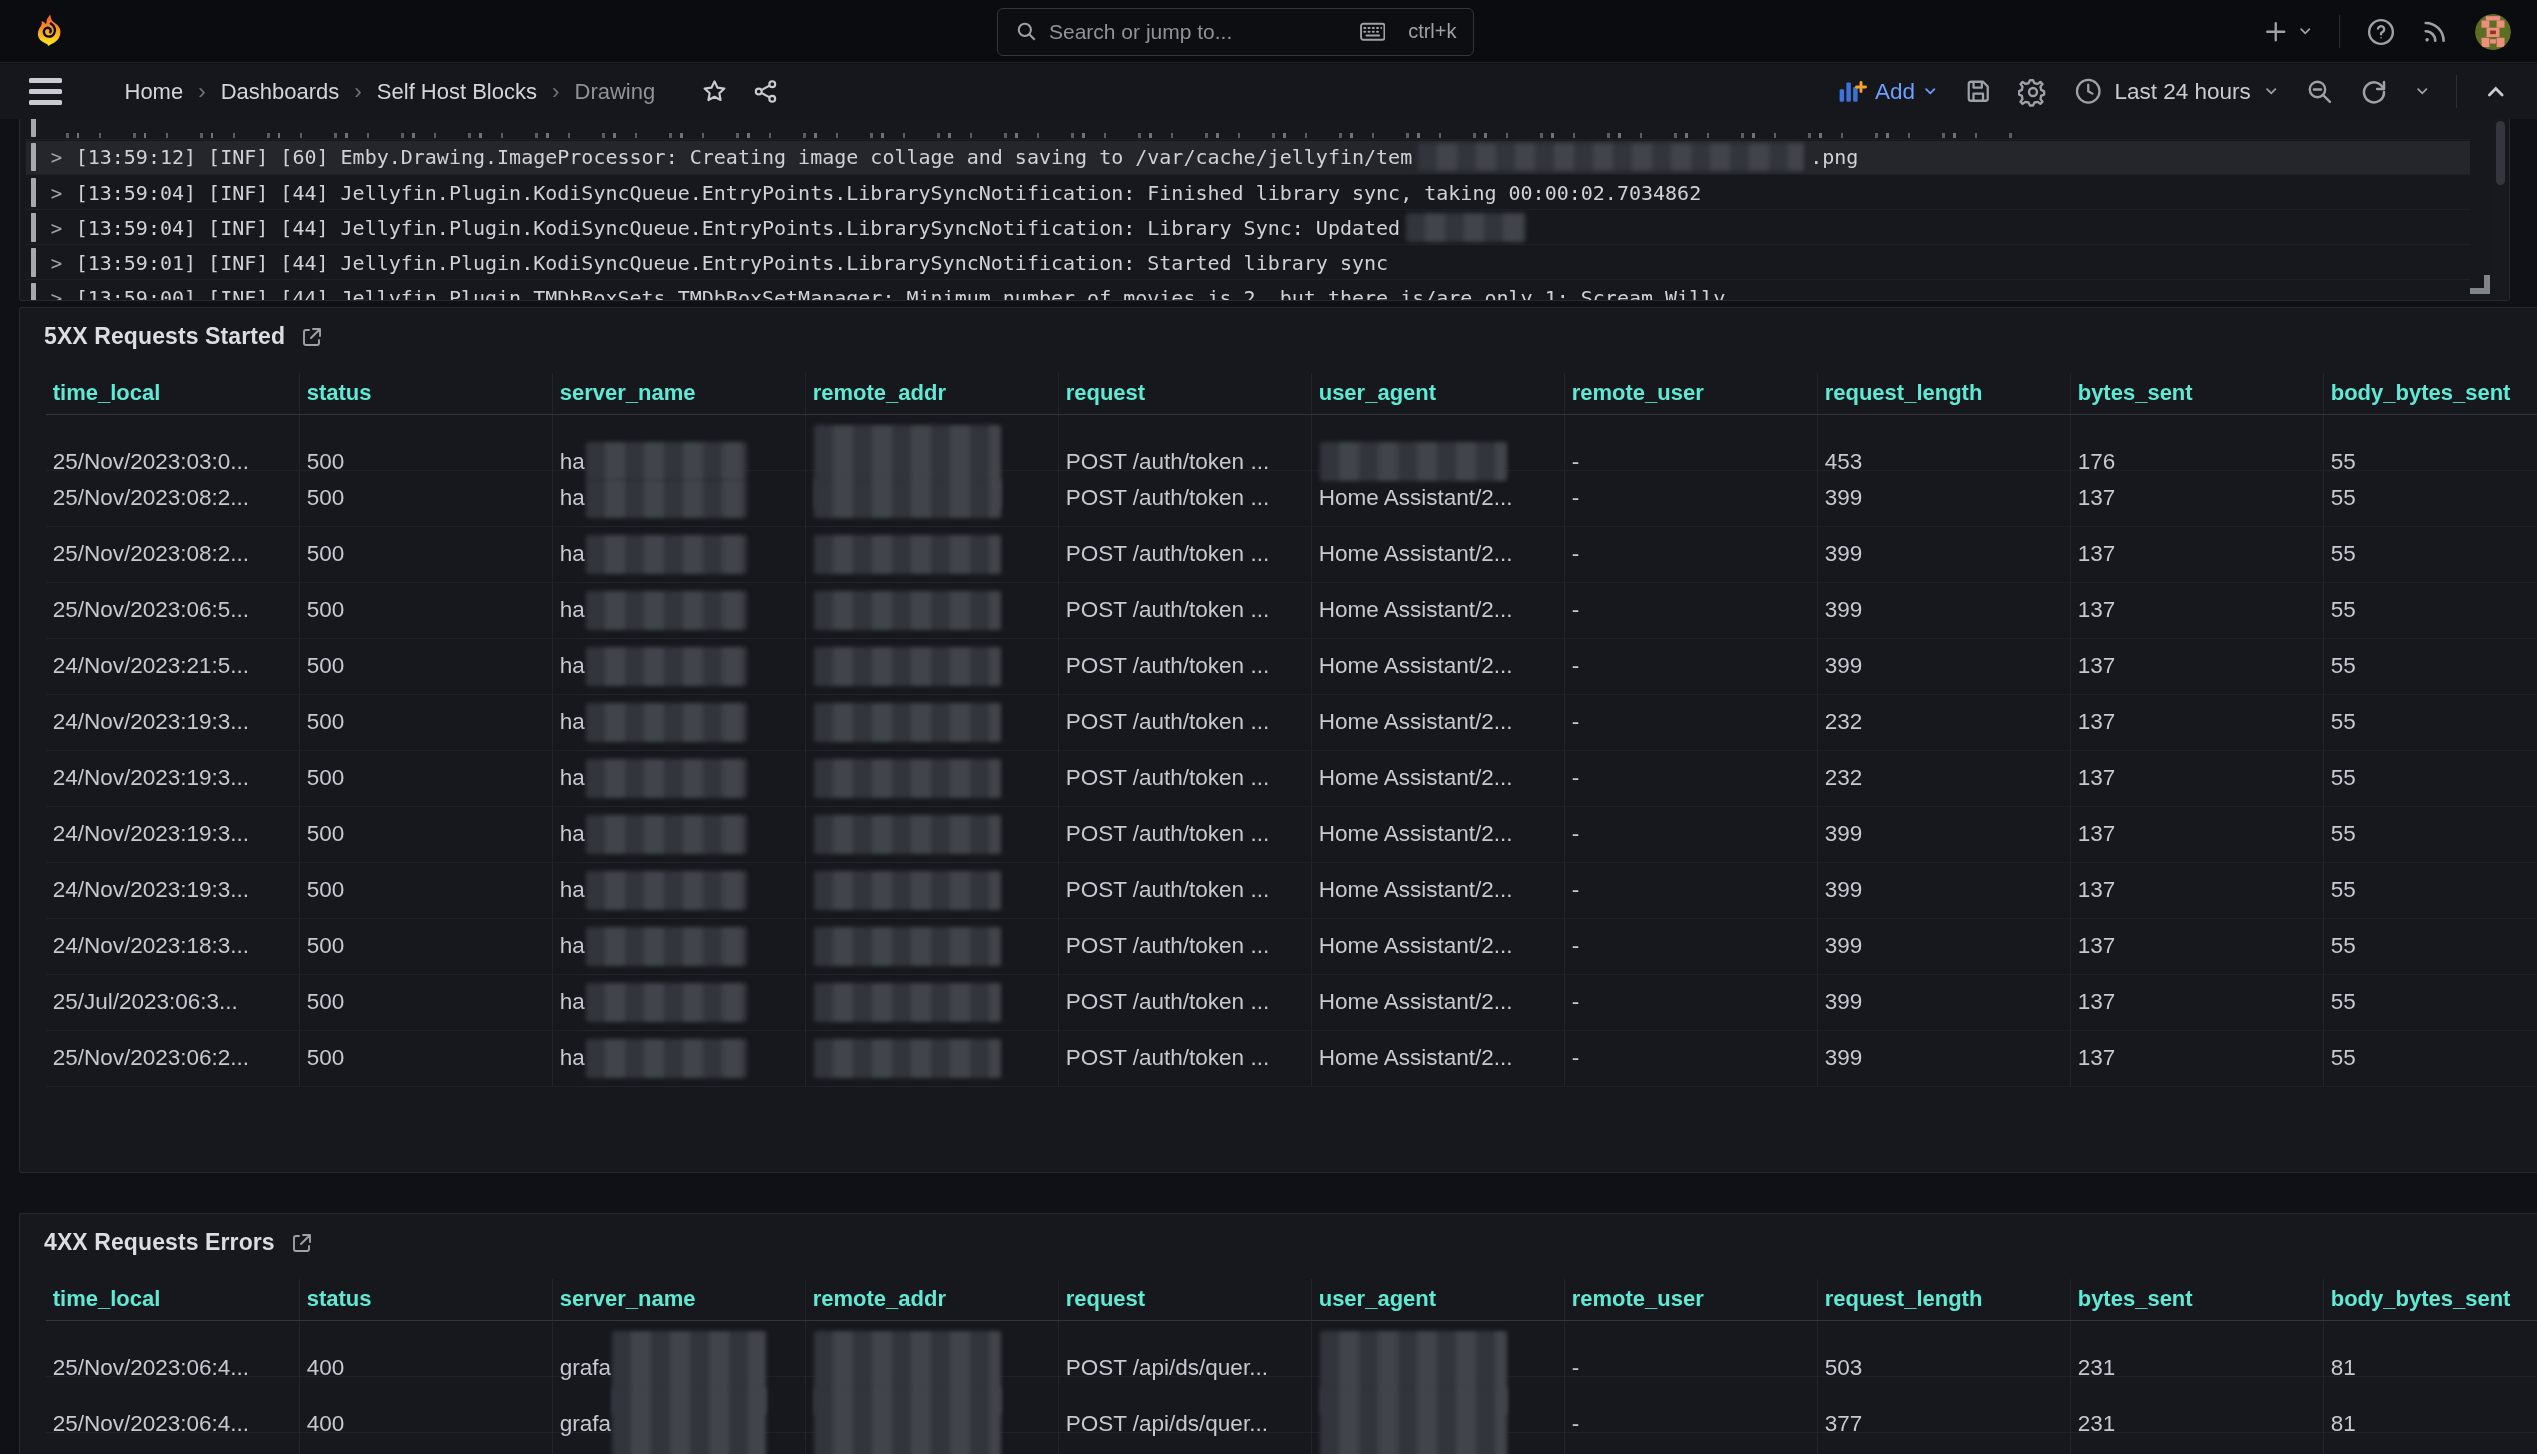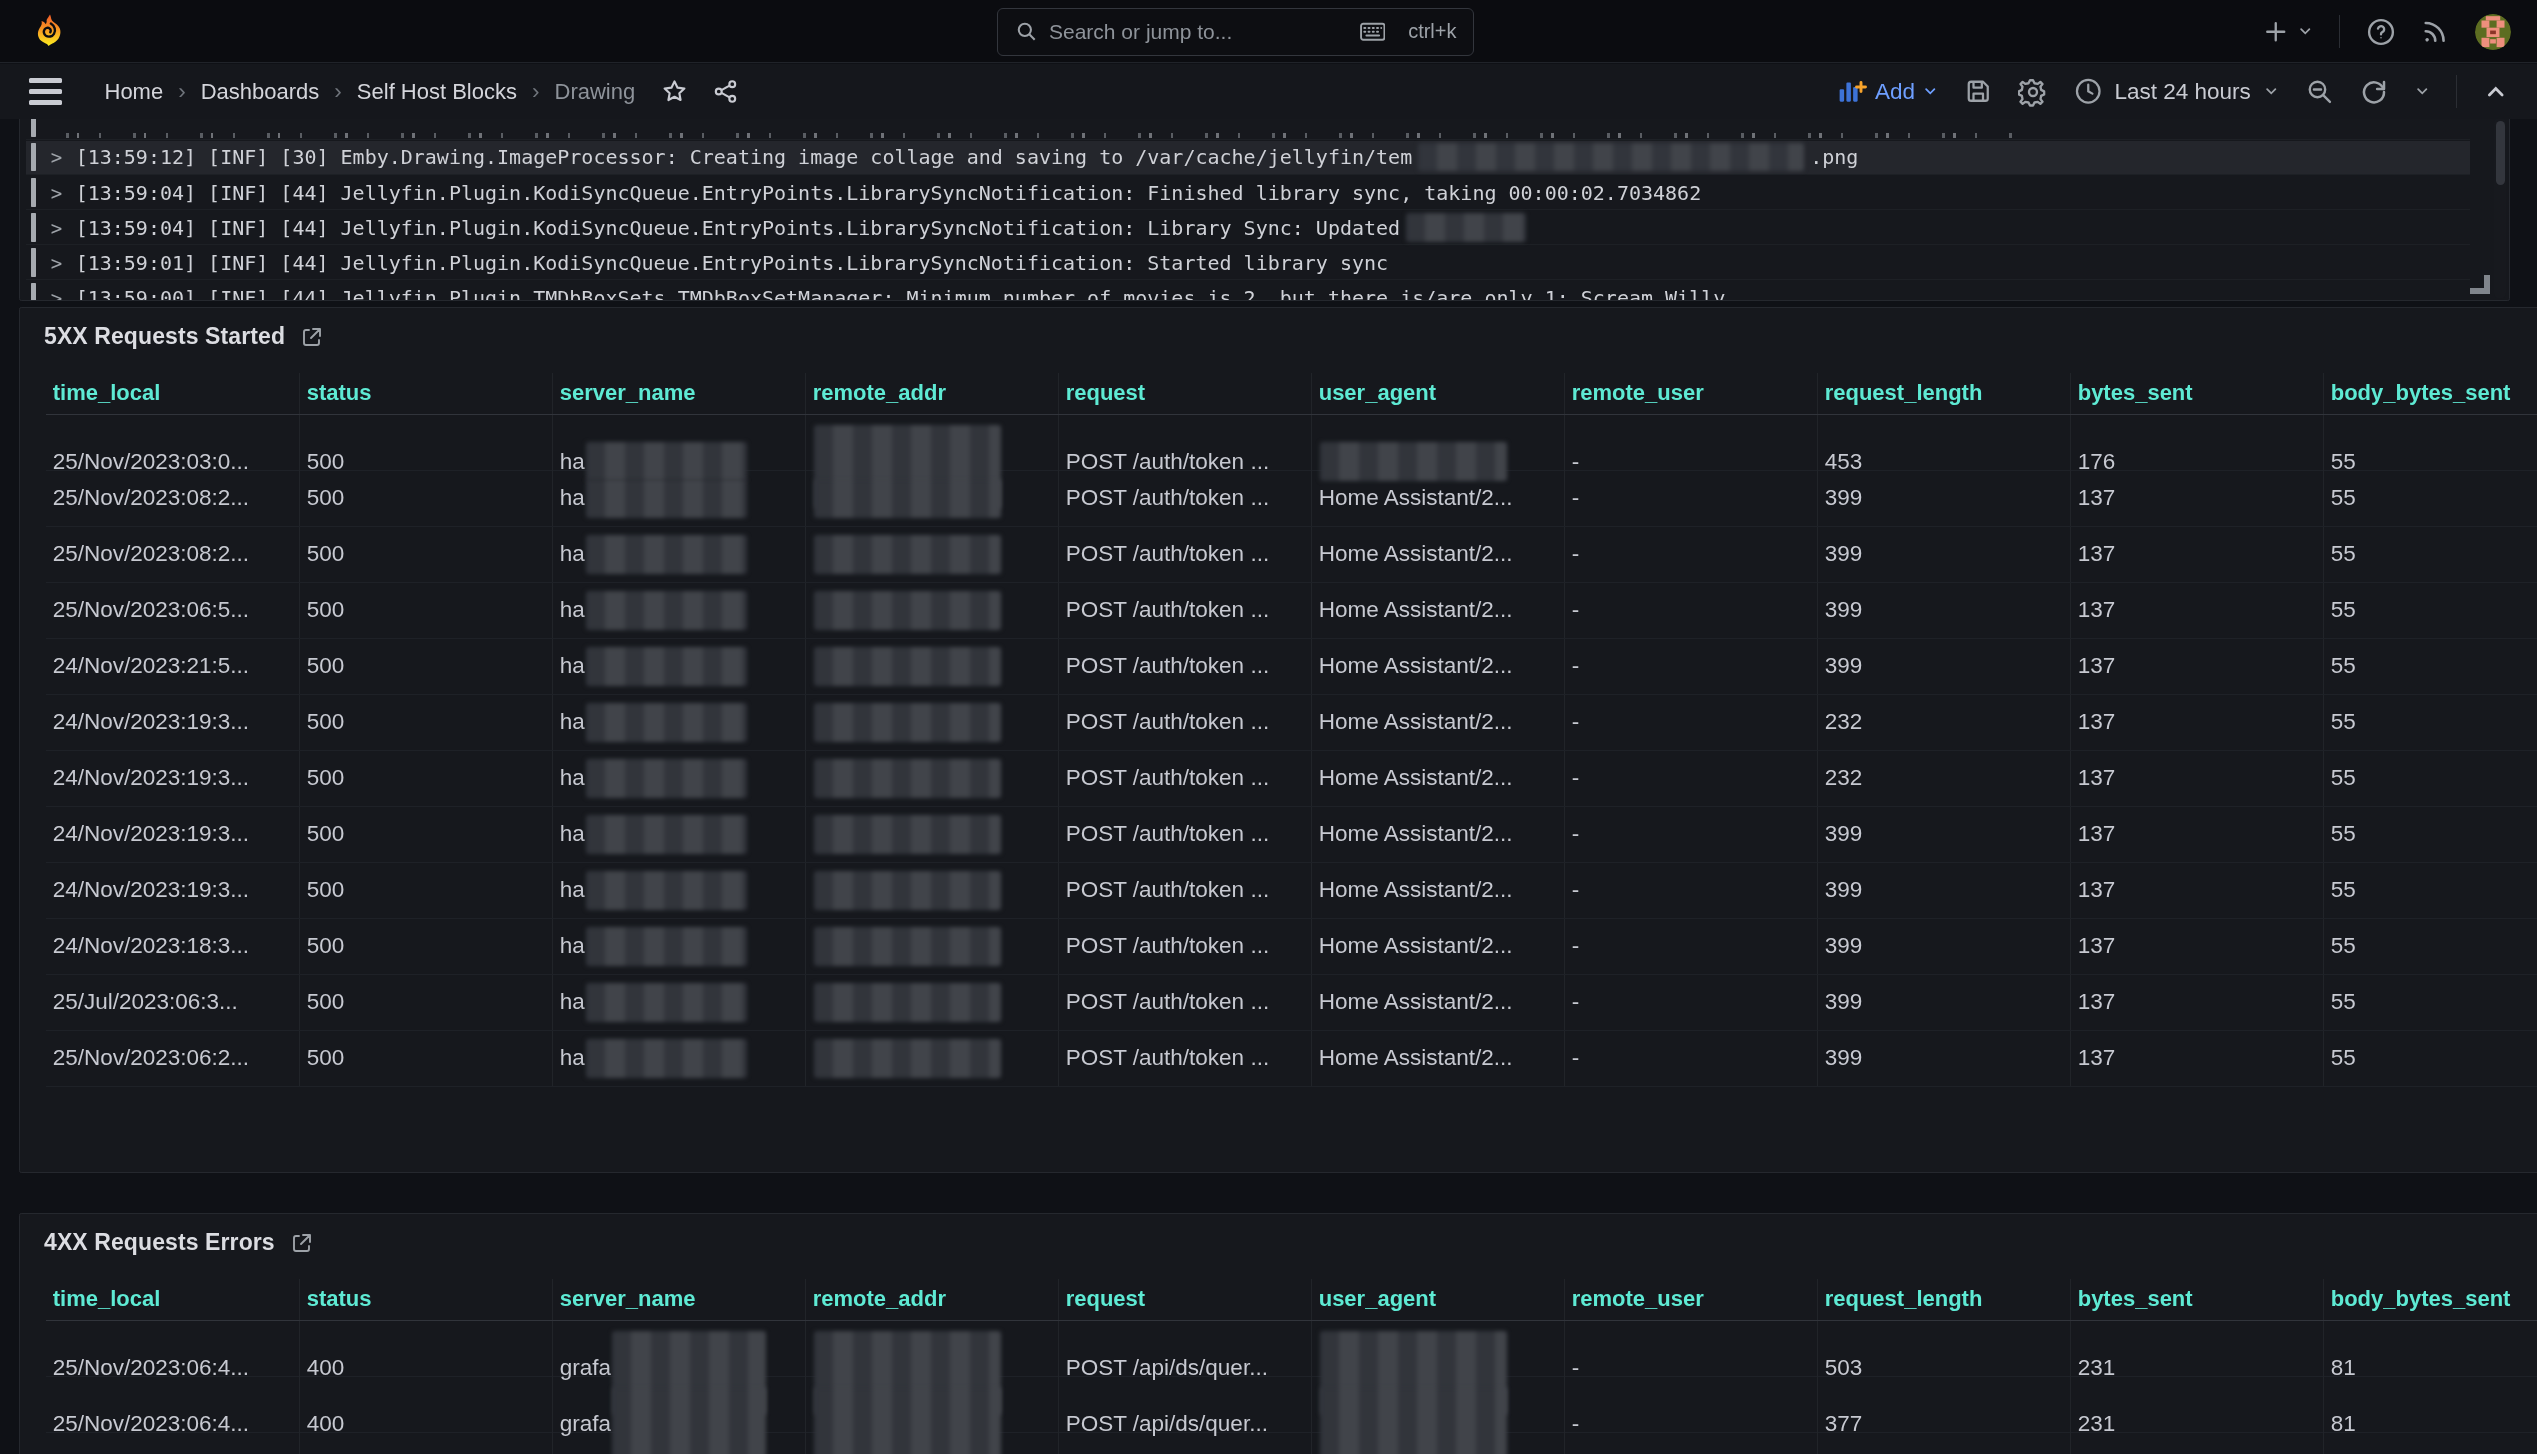"Home" .toolbar { gap: none -> 20px }
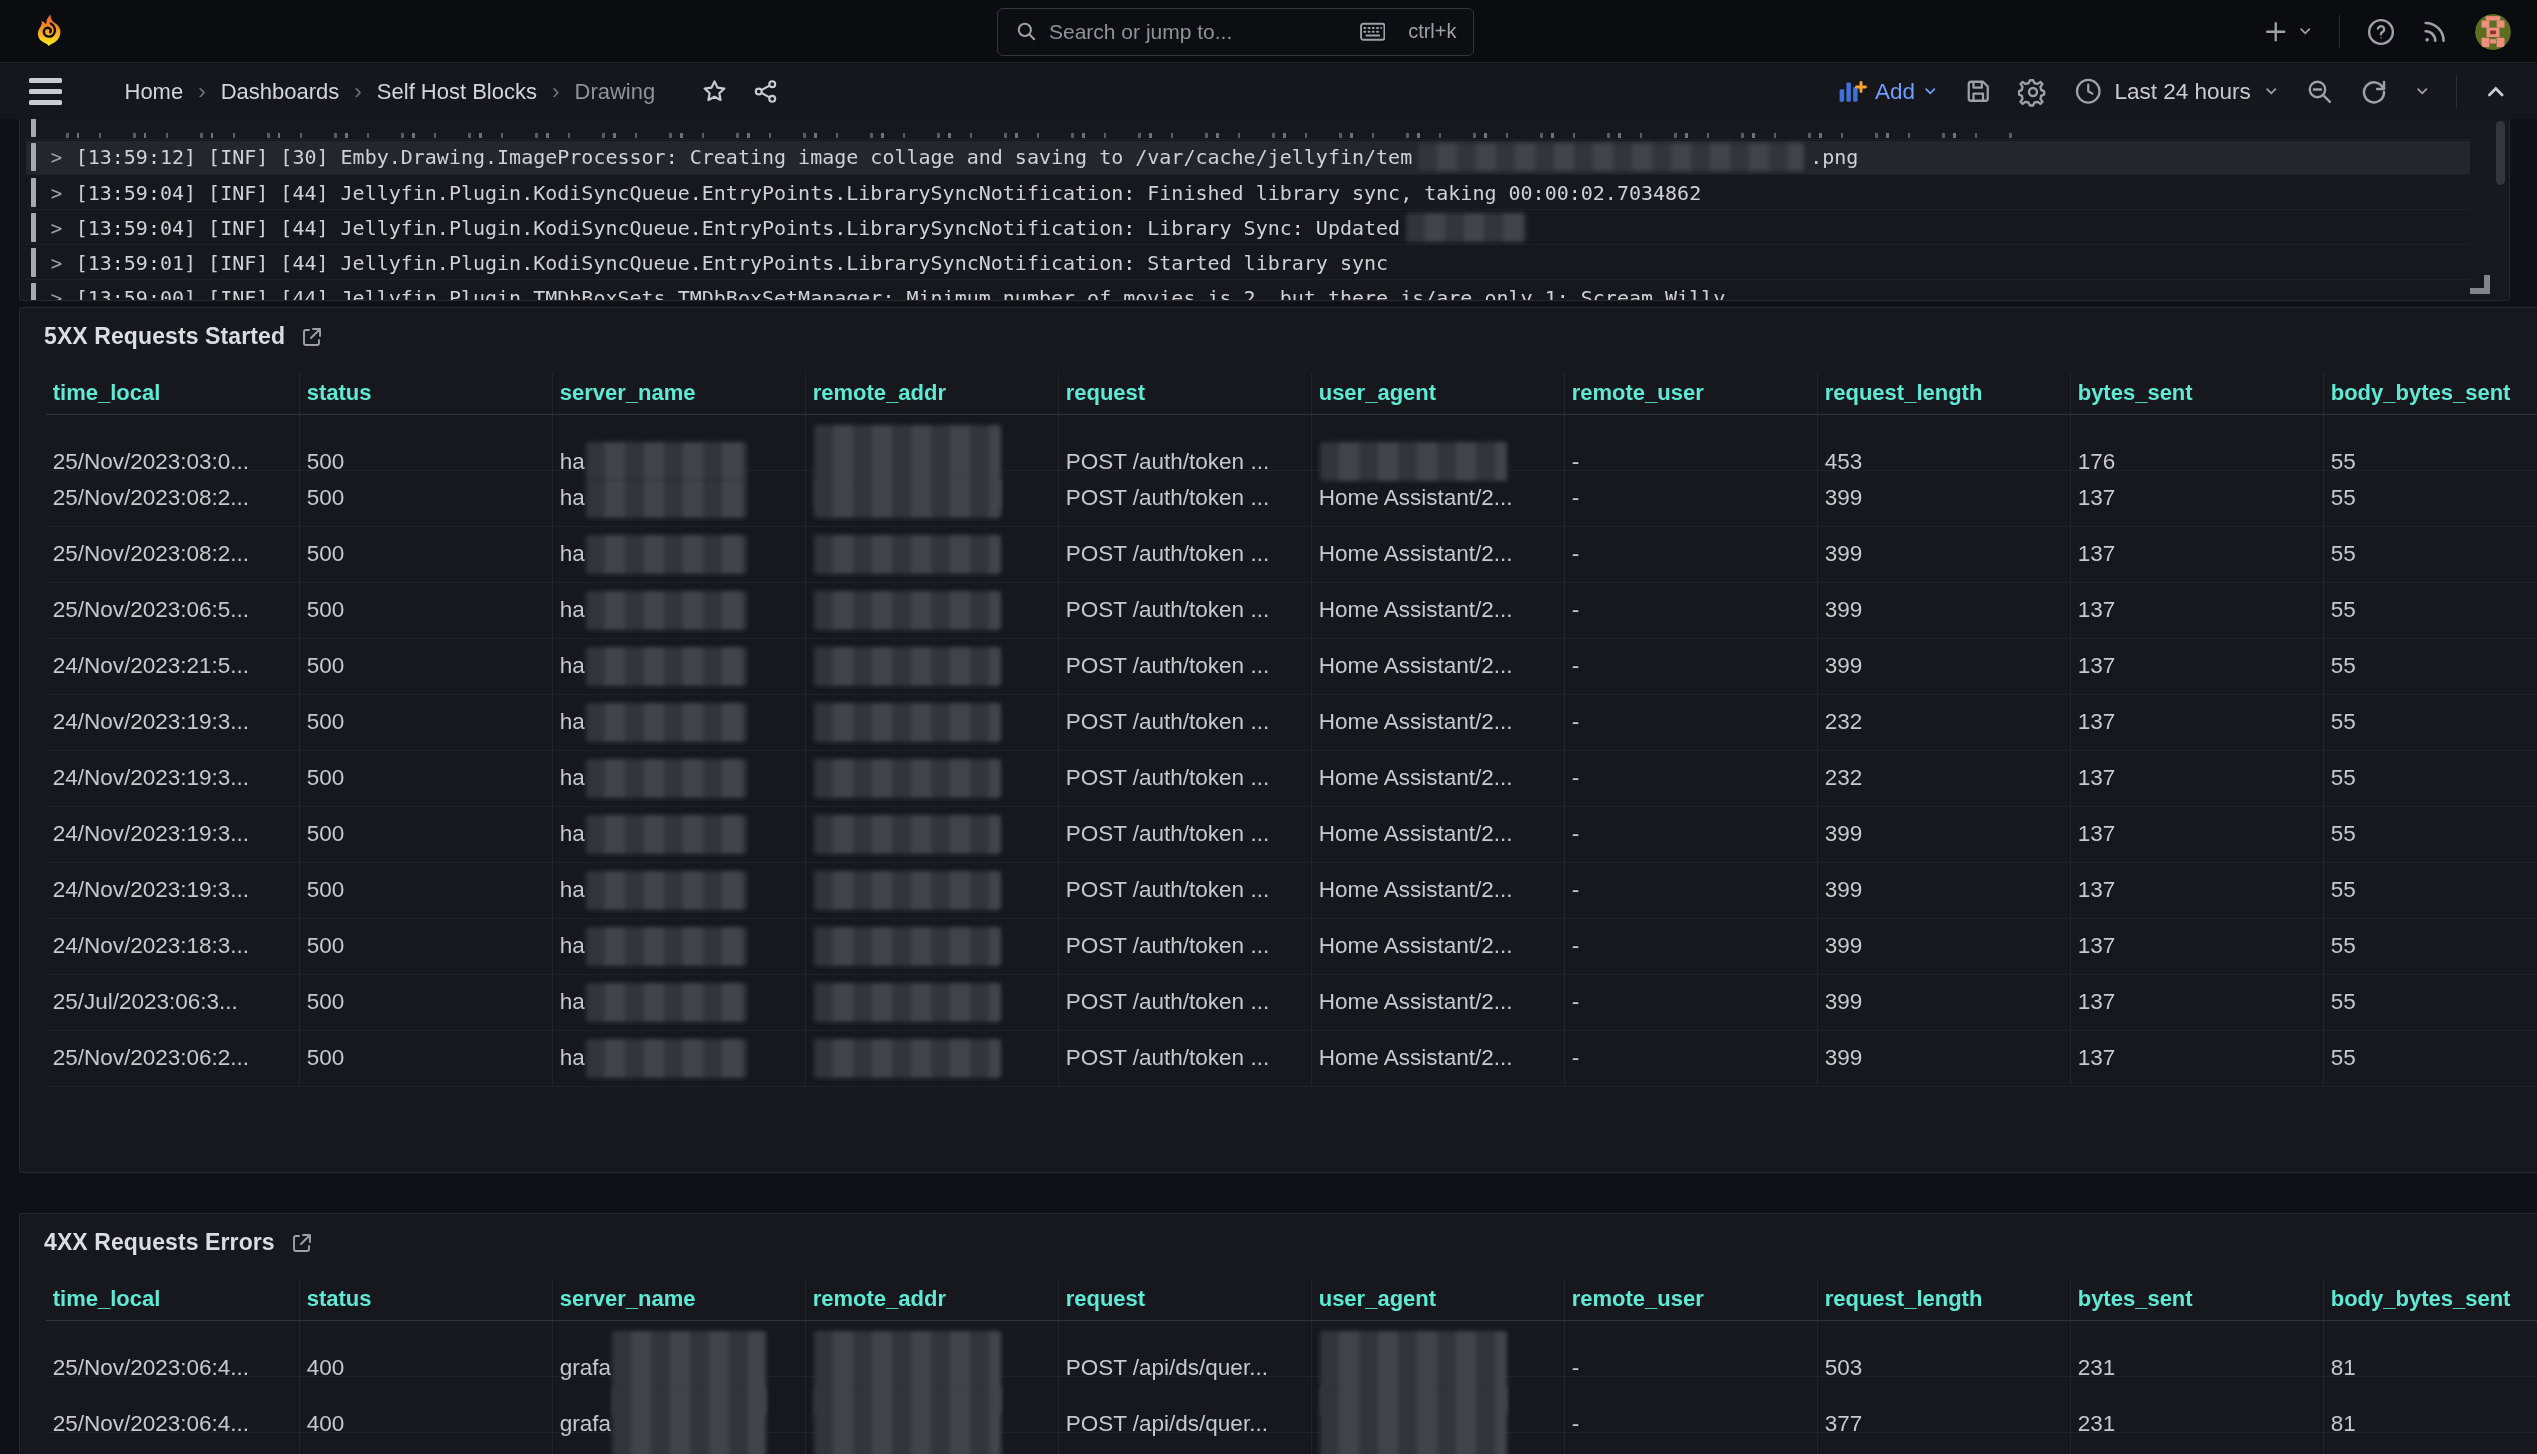"[13:59:12] [INF] [30]" span { text: 30 -> 60 }
